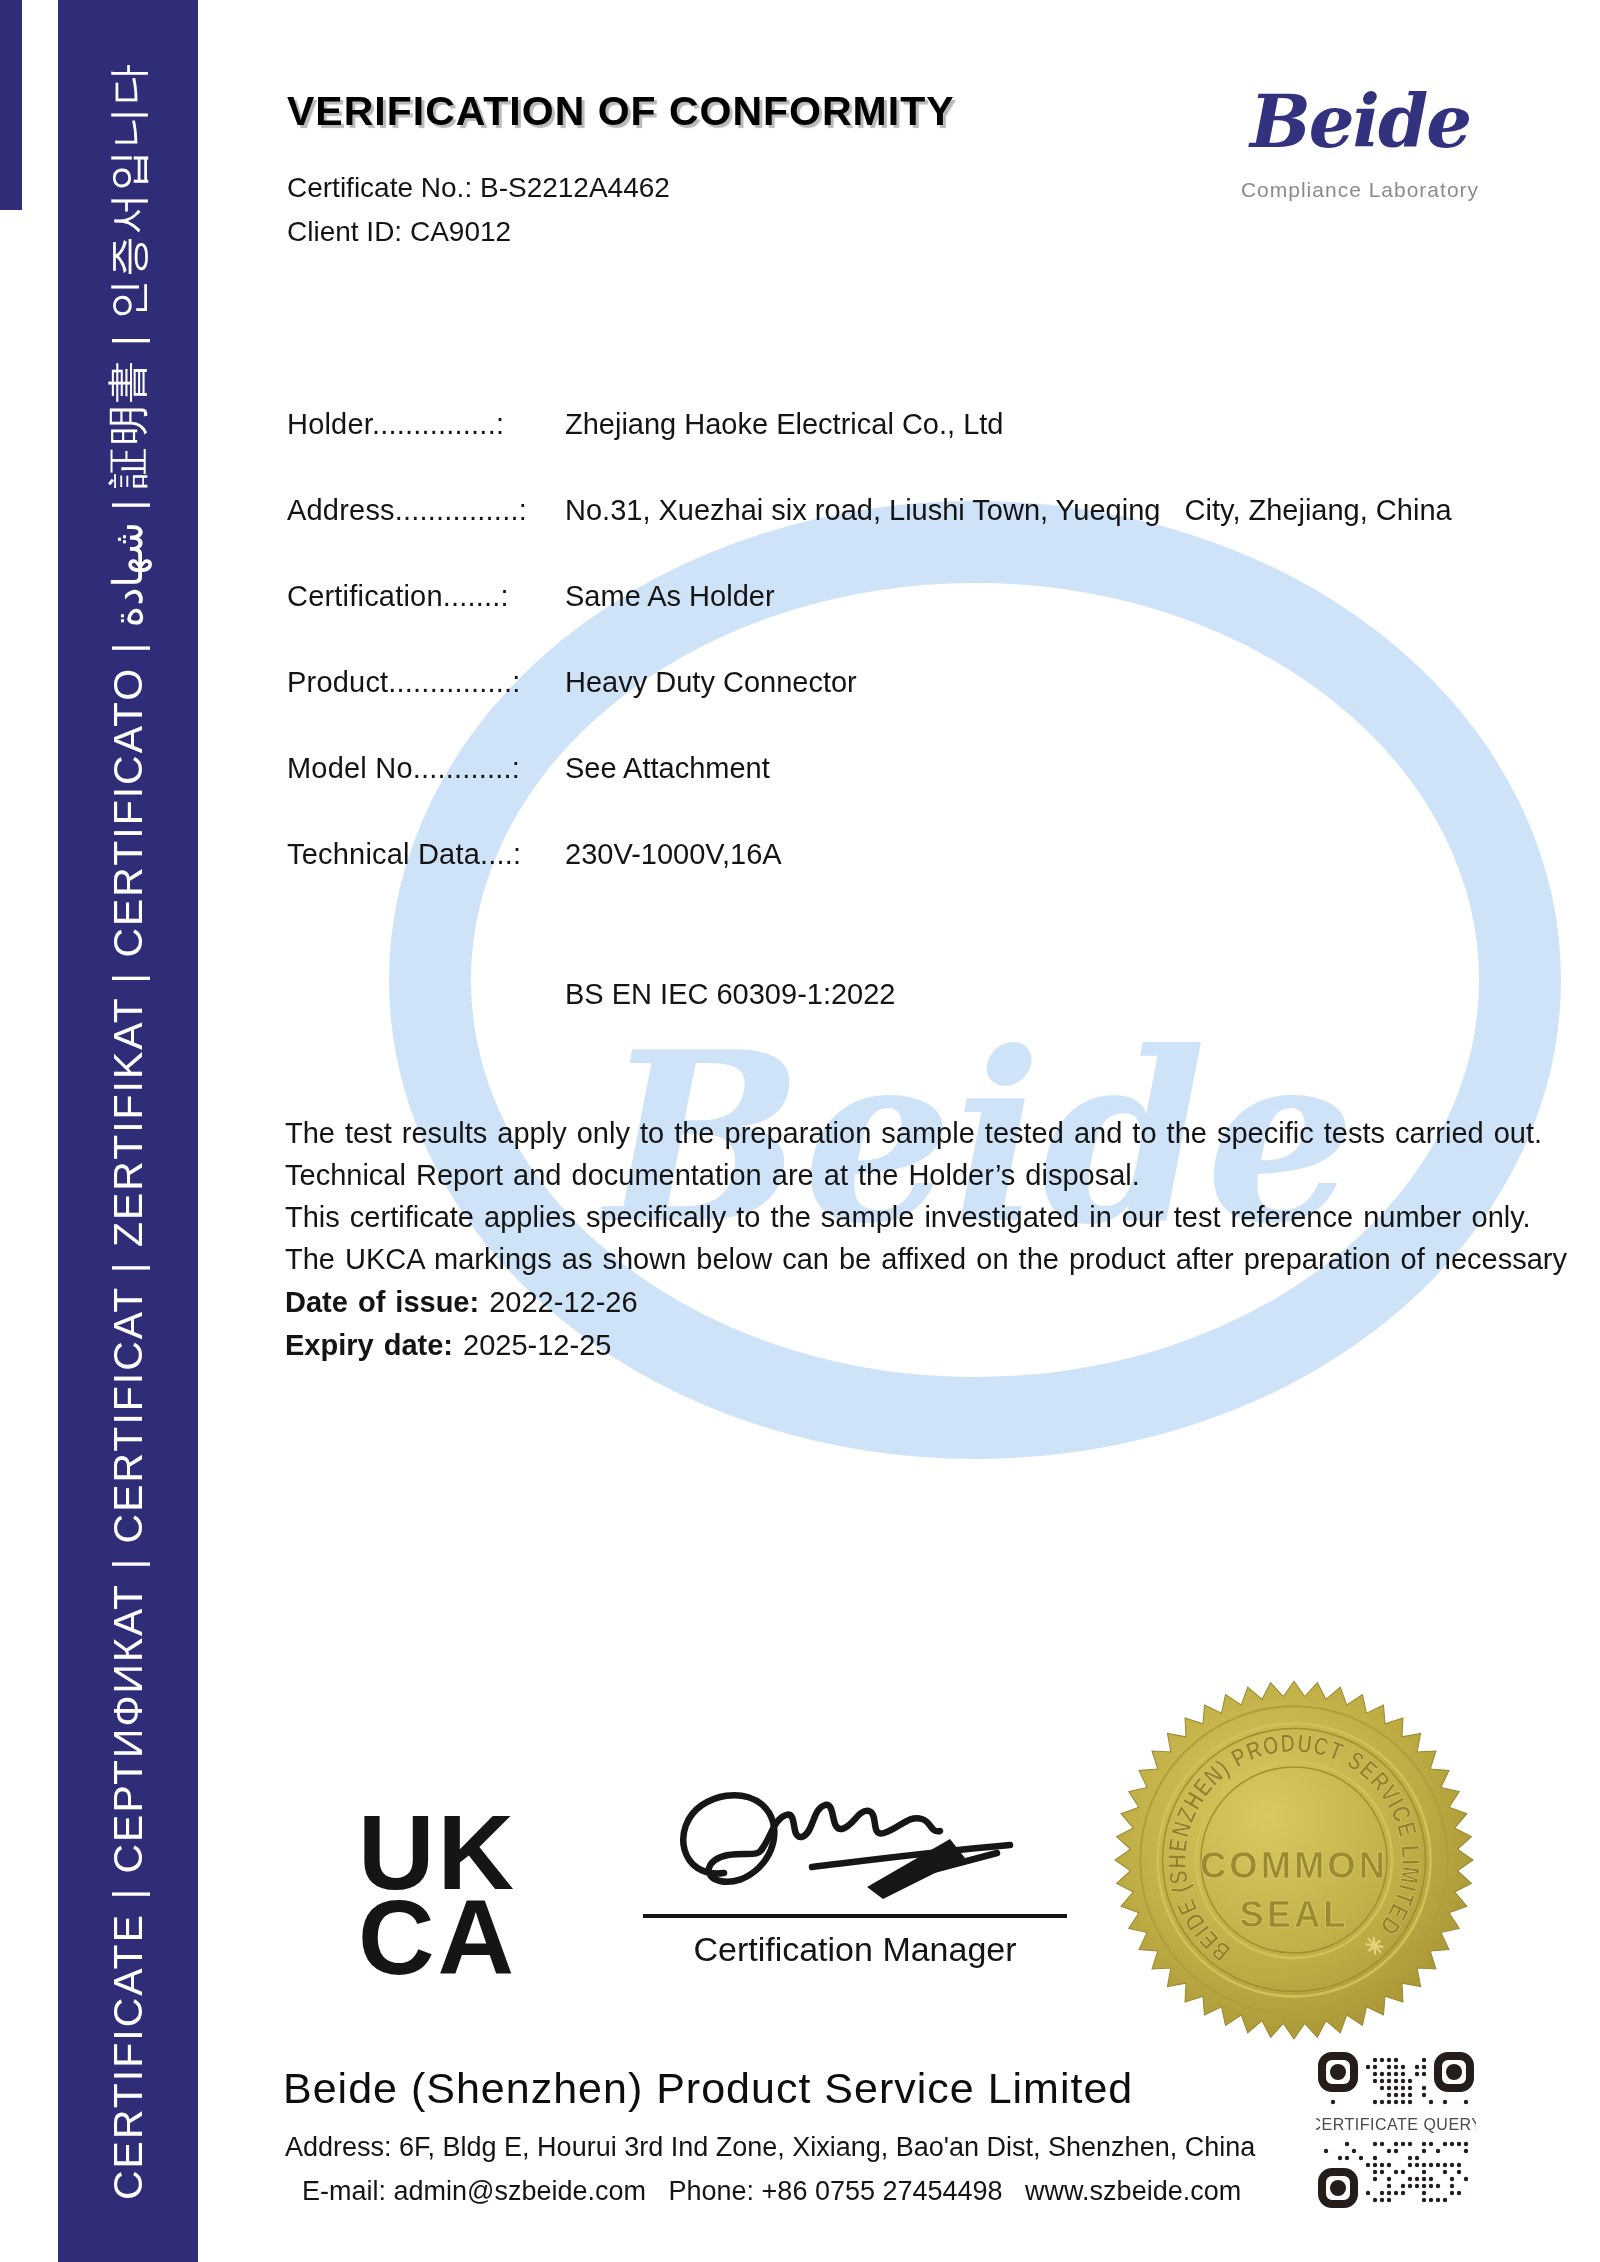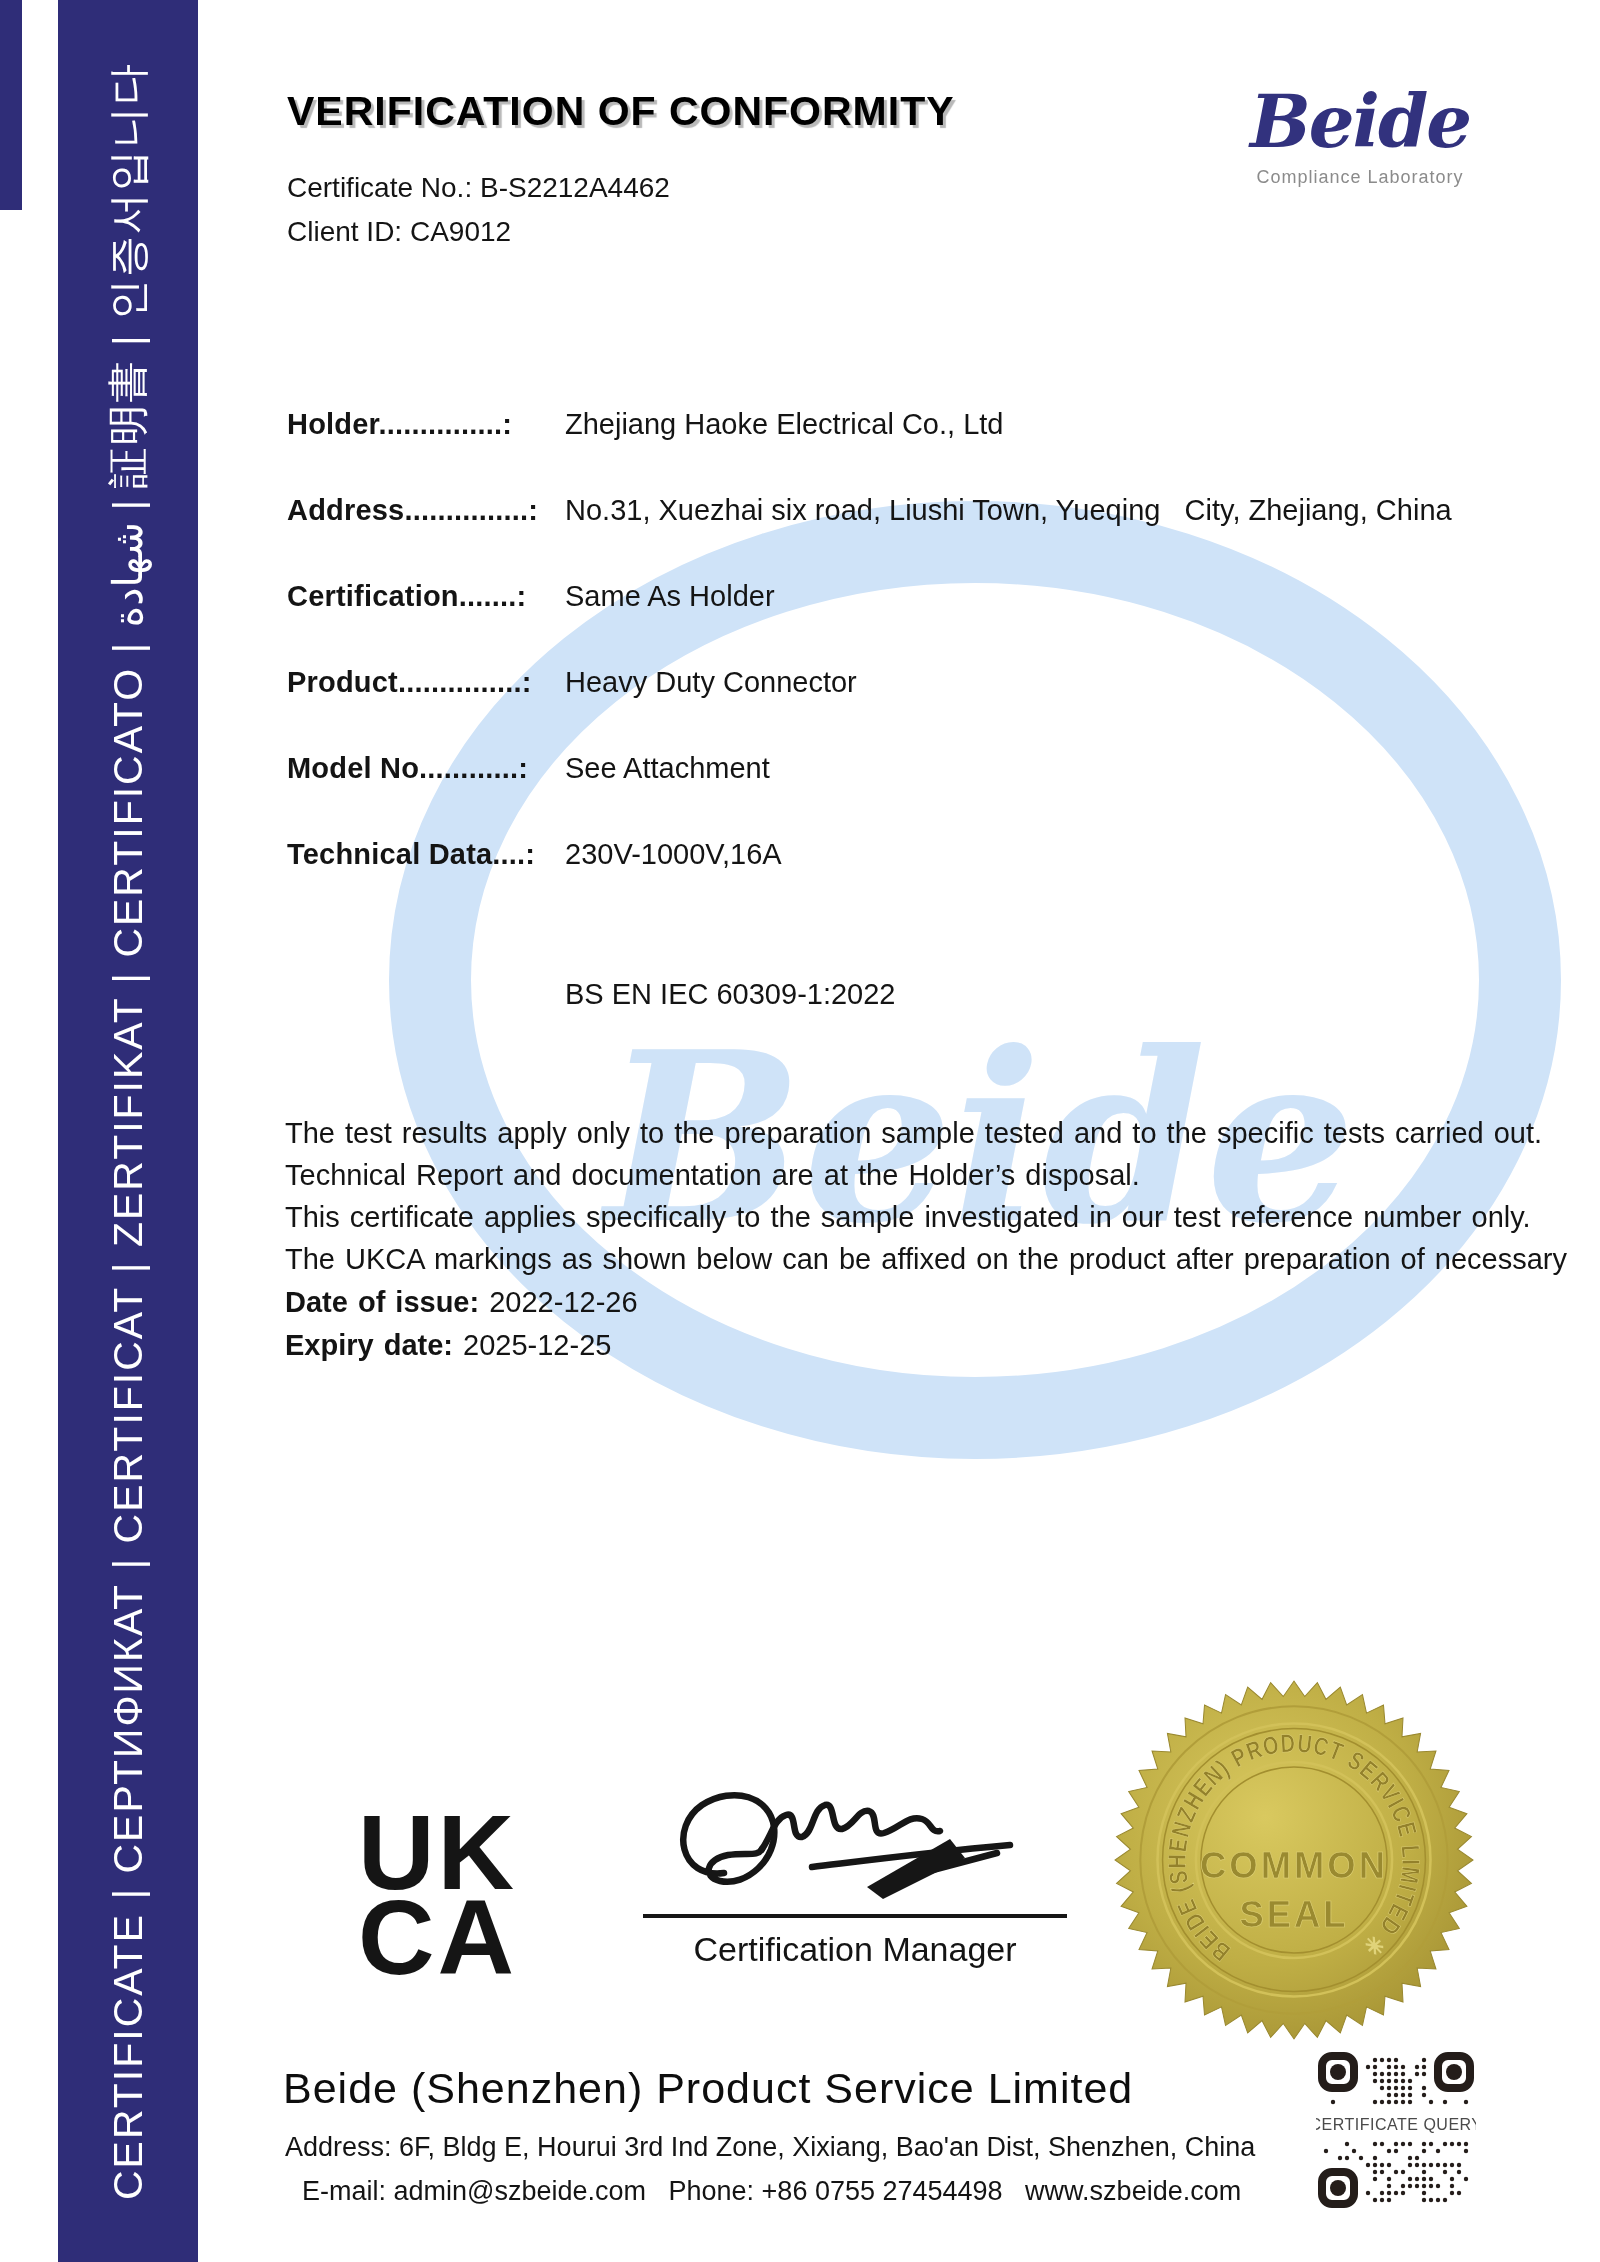"Compliance Laboratory" .logo-sub { font-size: 18px -> 21px; margin-top: 9px -> 20px }
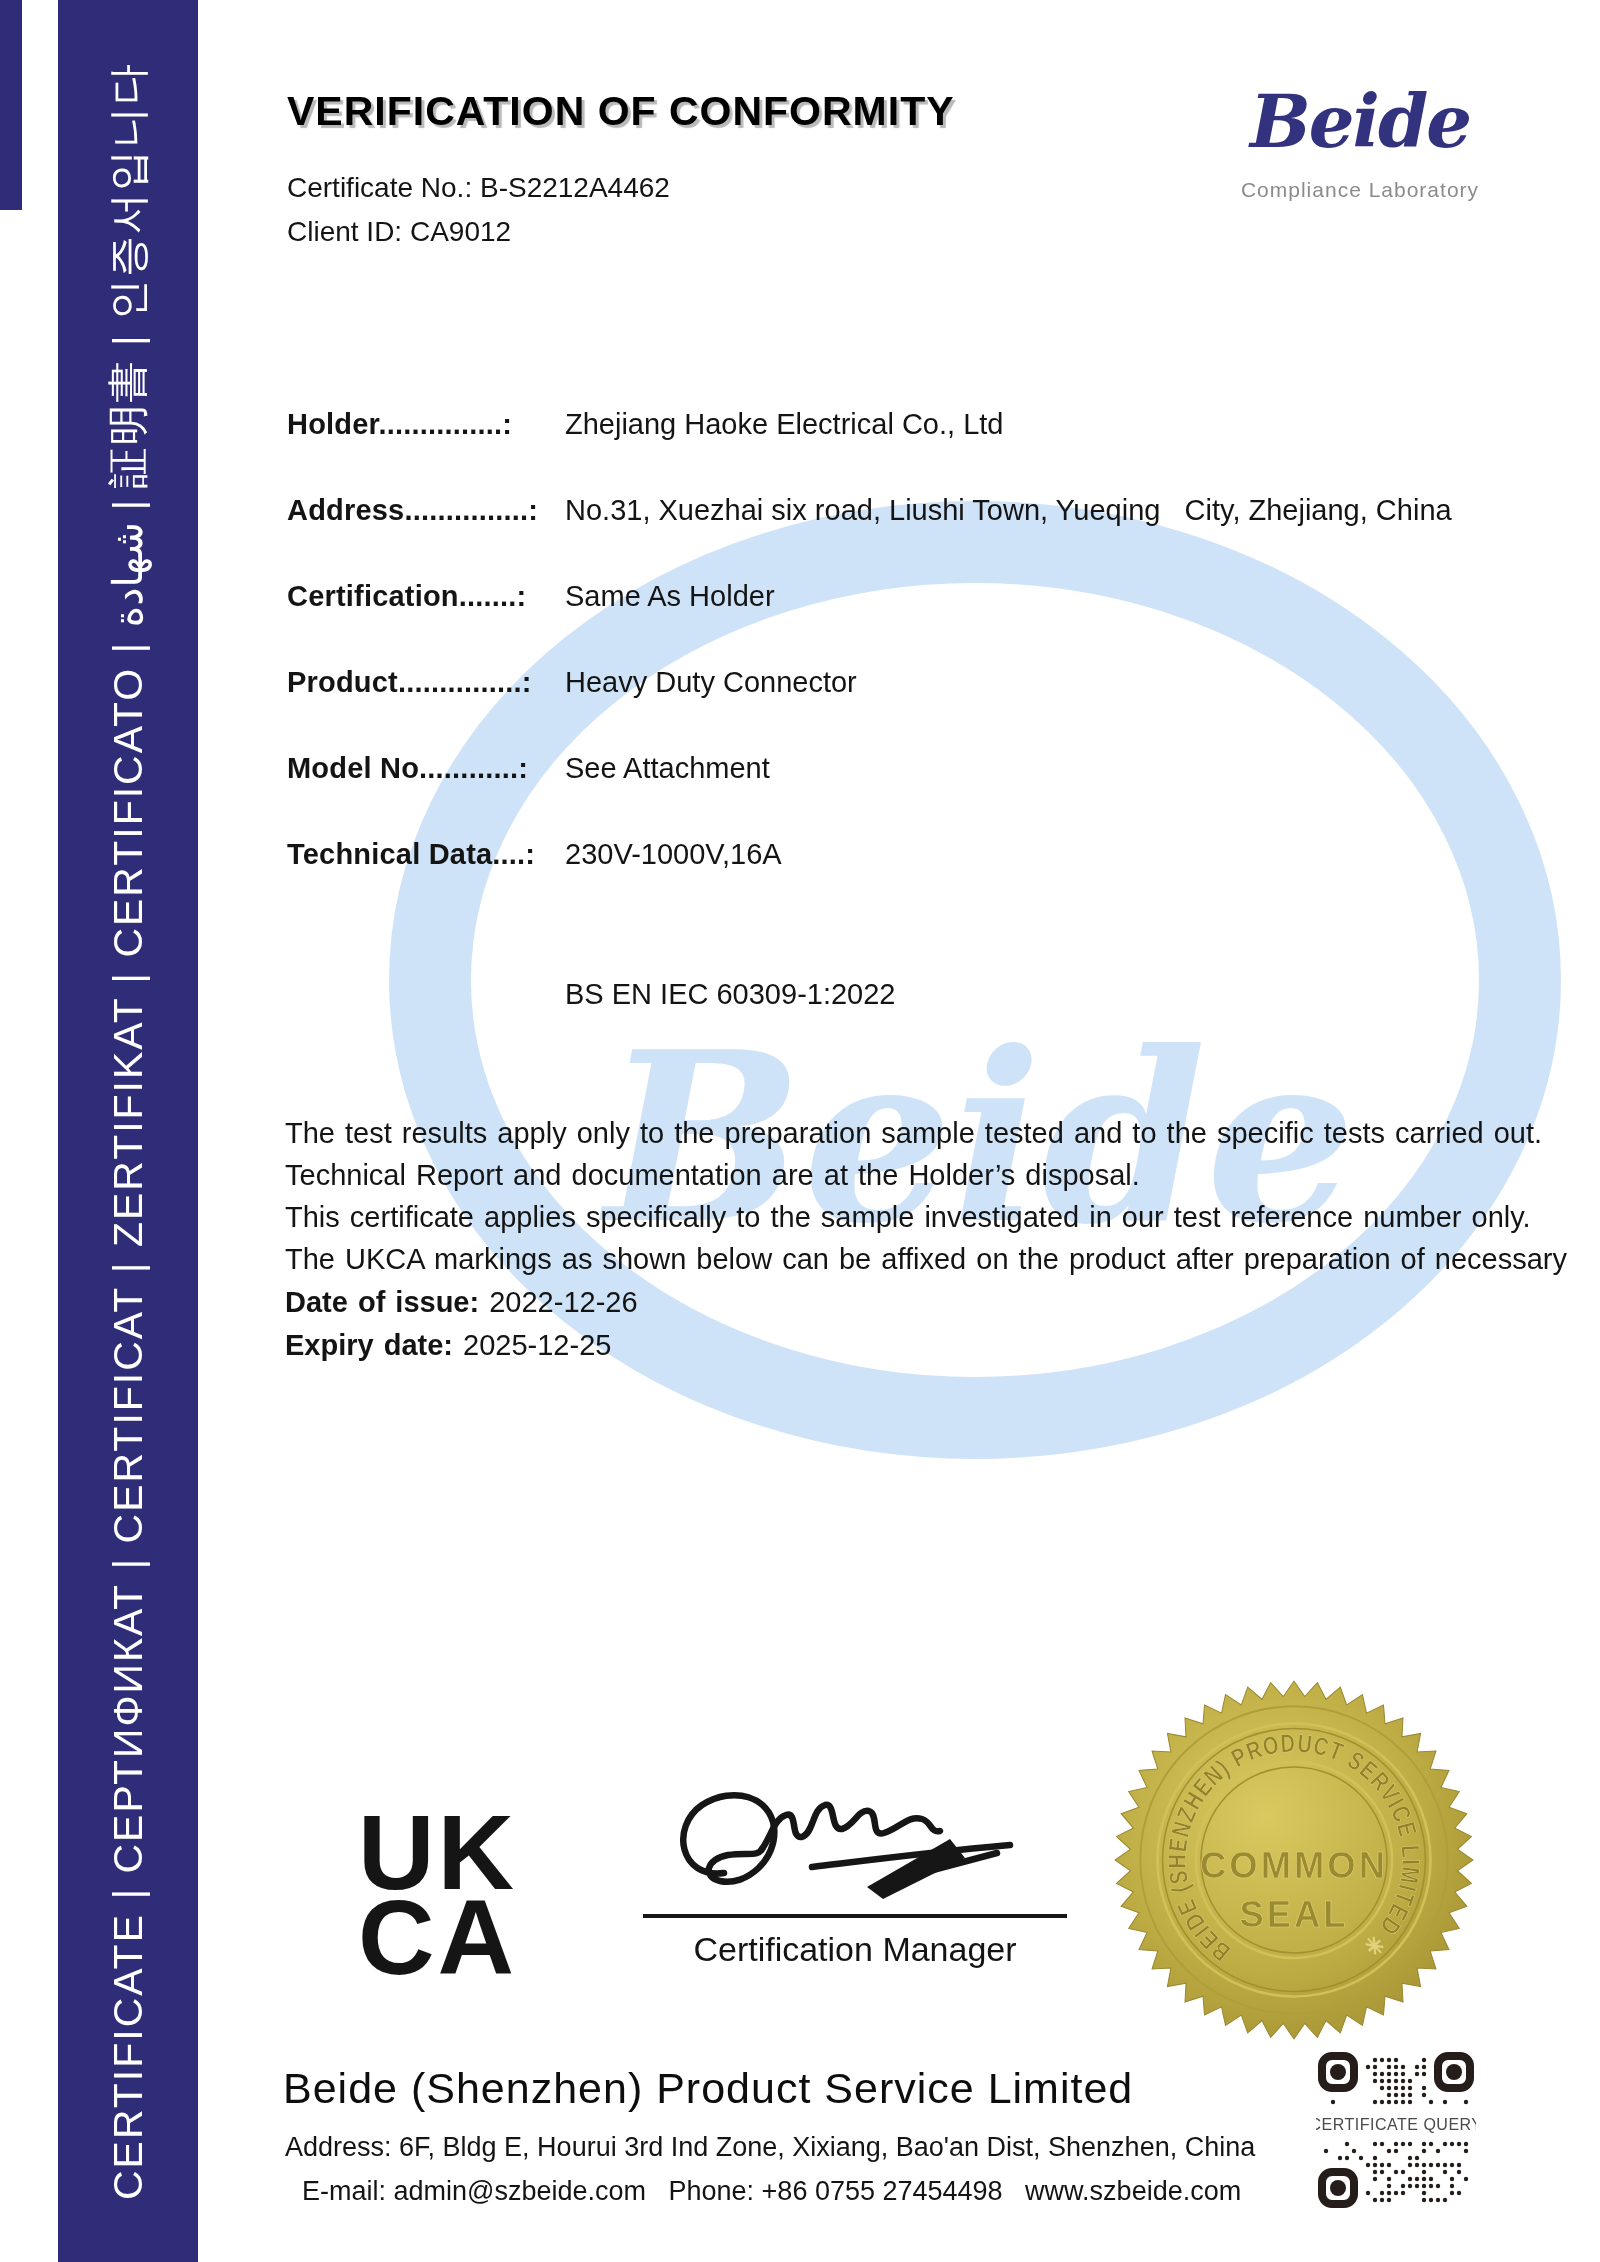"Holder...............:" .flabel { font-weight: bold -> normal }
